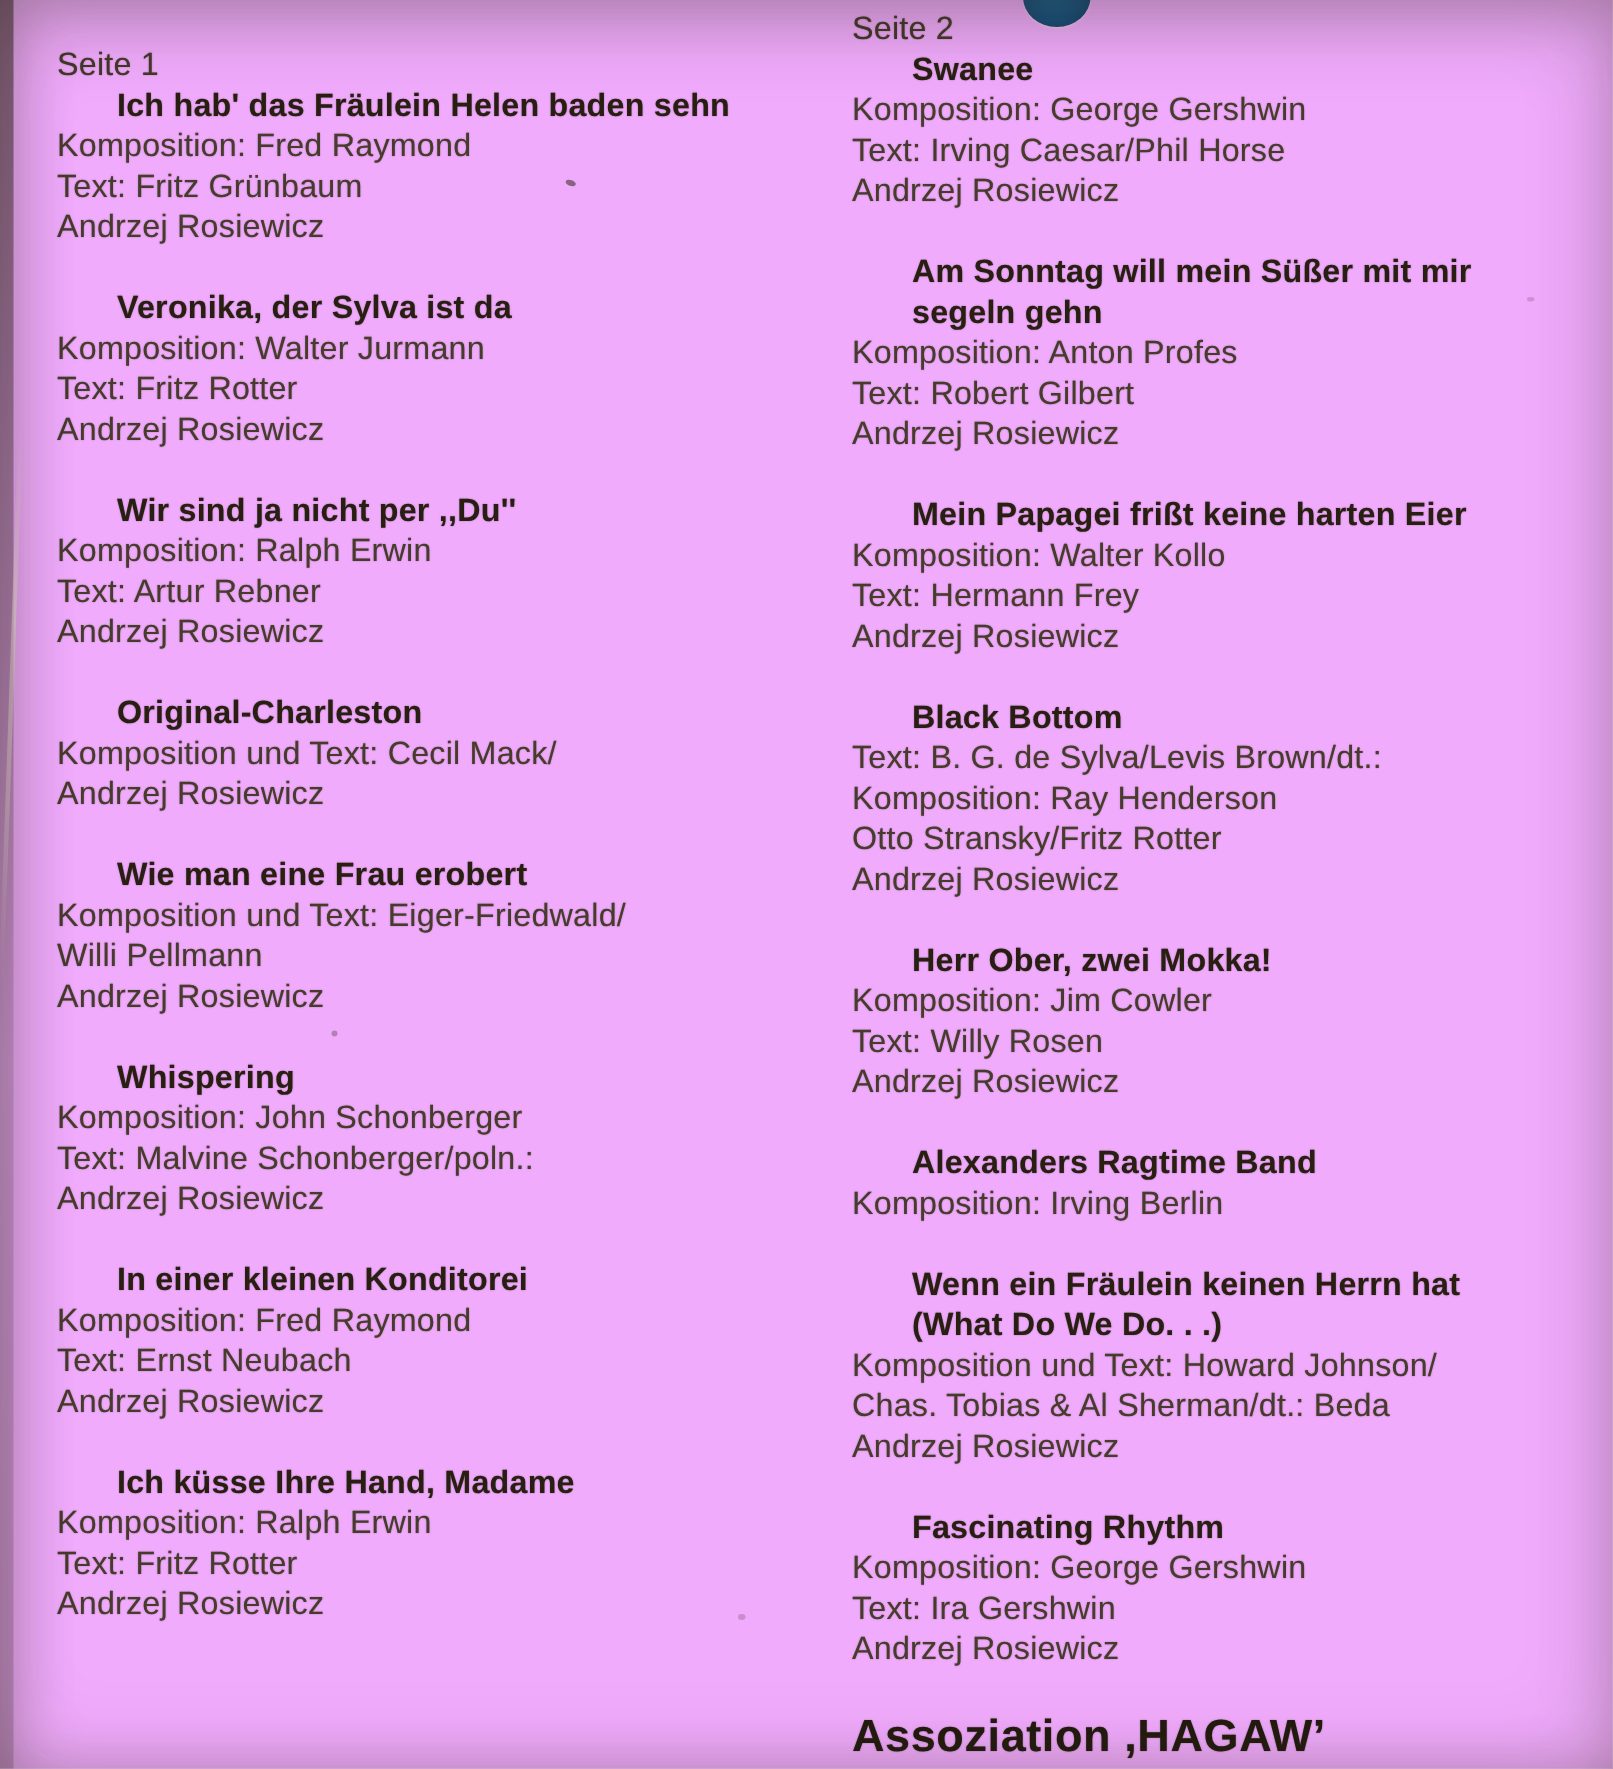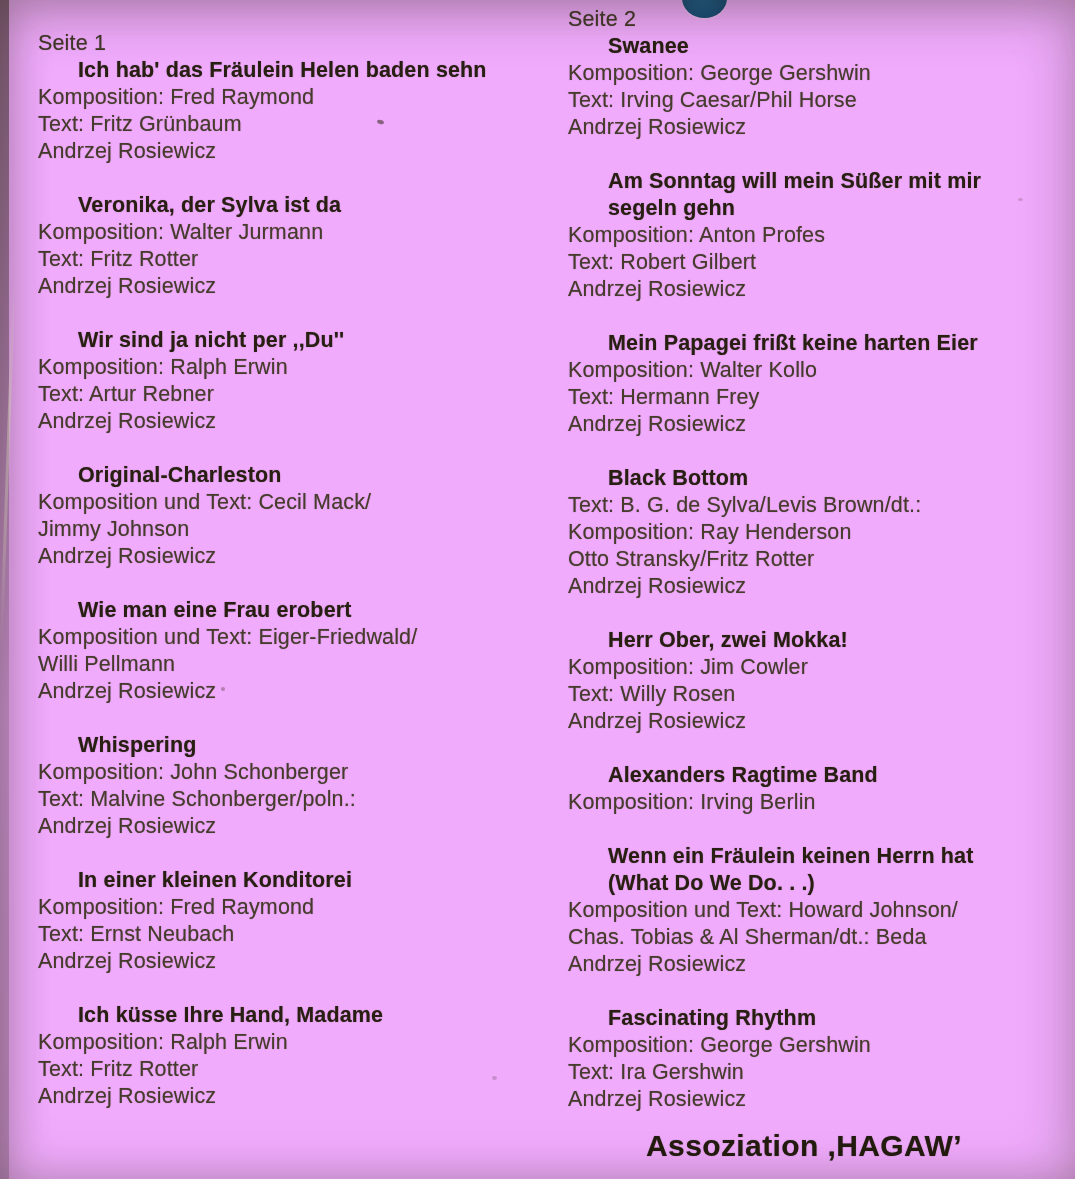"Jimmy Johnson" div.credit-line { html: <div>Jimmy Johnson</div> -> none }
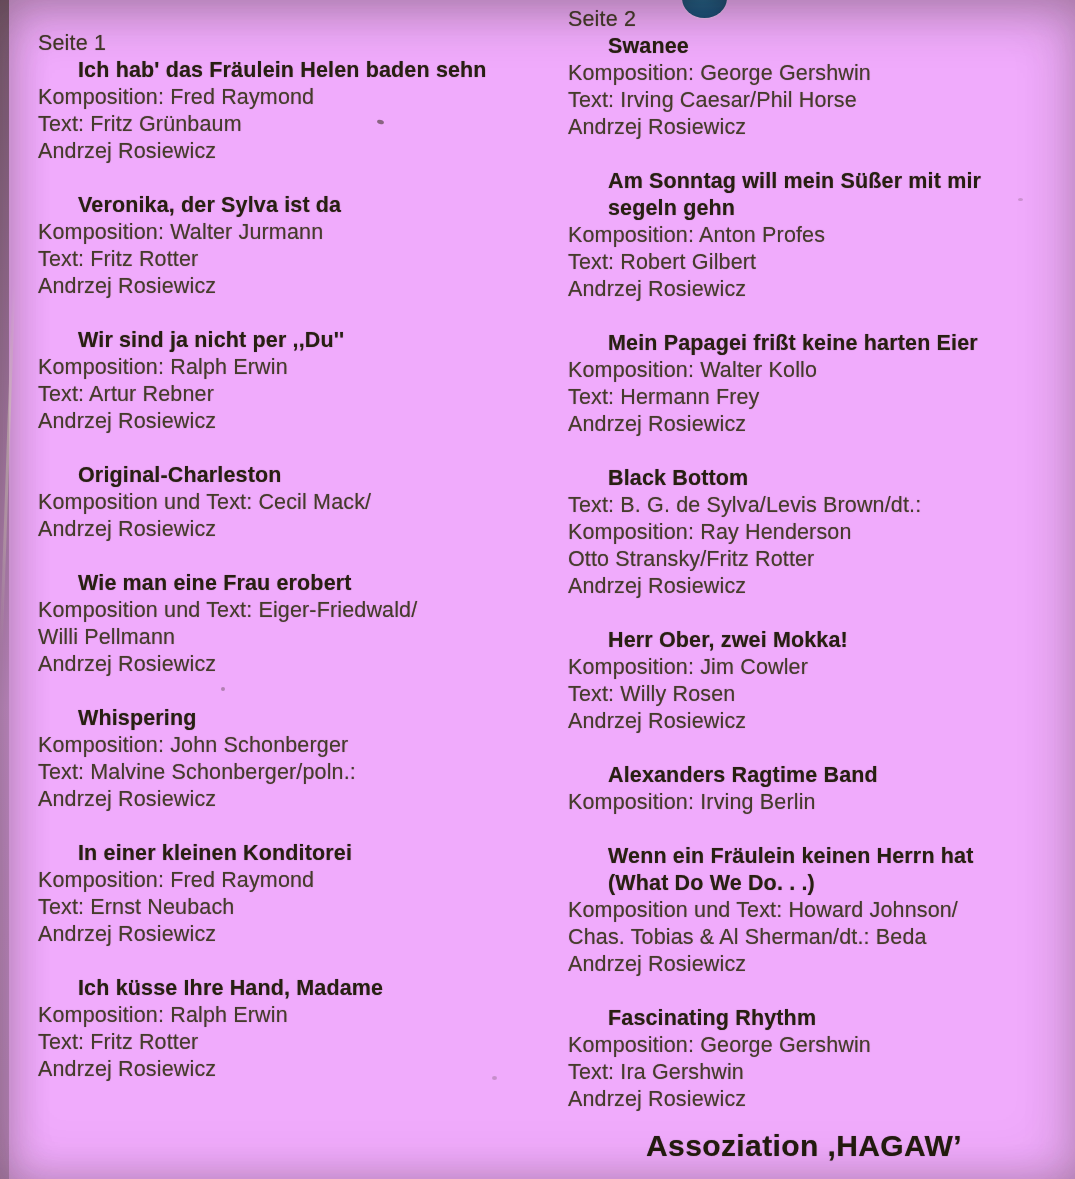"Assoziation ,HAGAW’" .artist-heading { margin-top: 16px -> 28px; text-align: center -> none }
